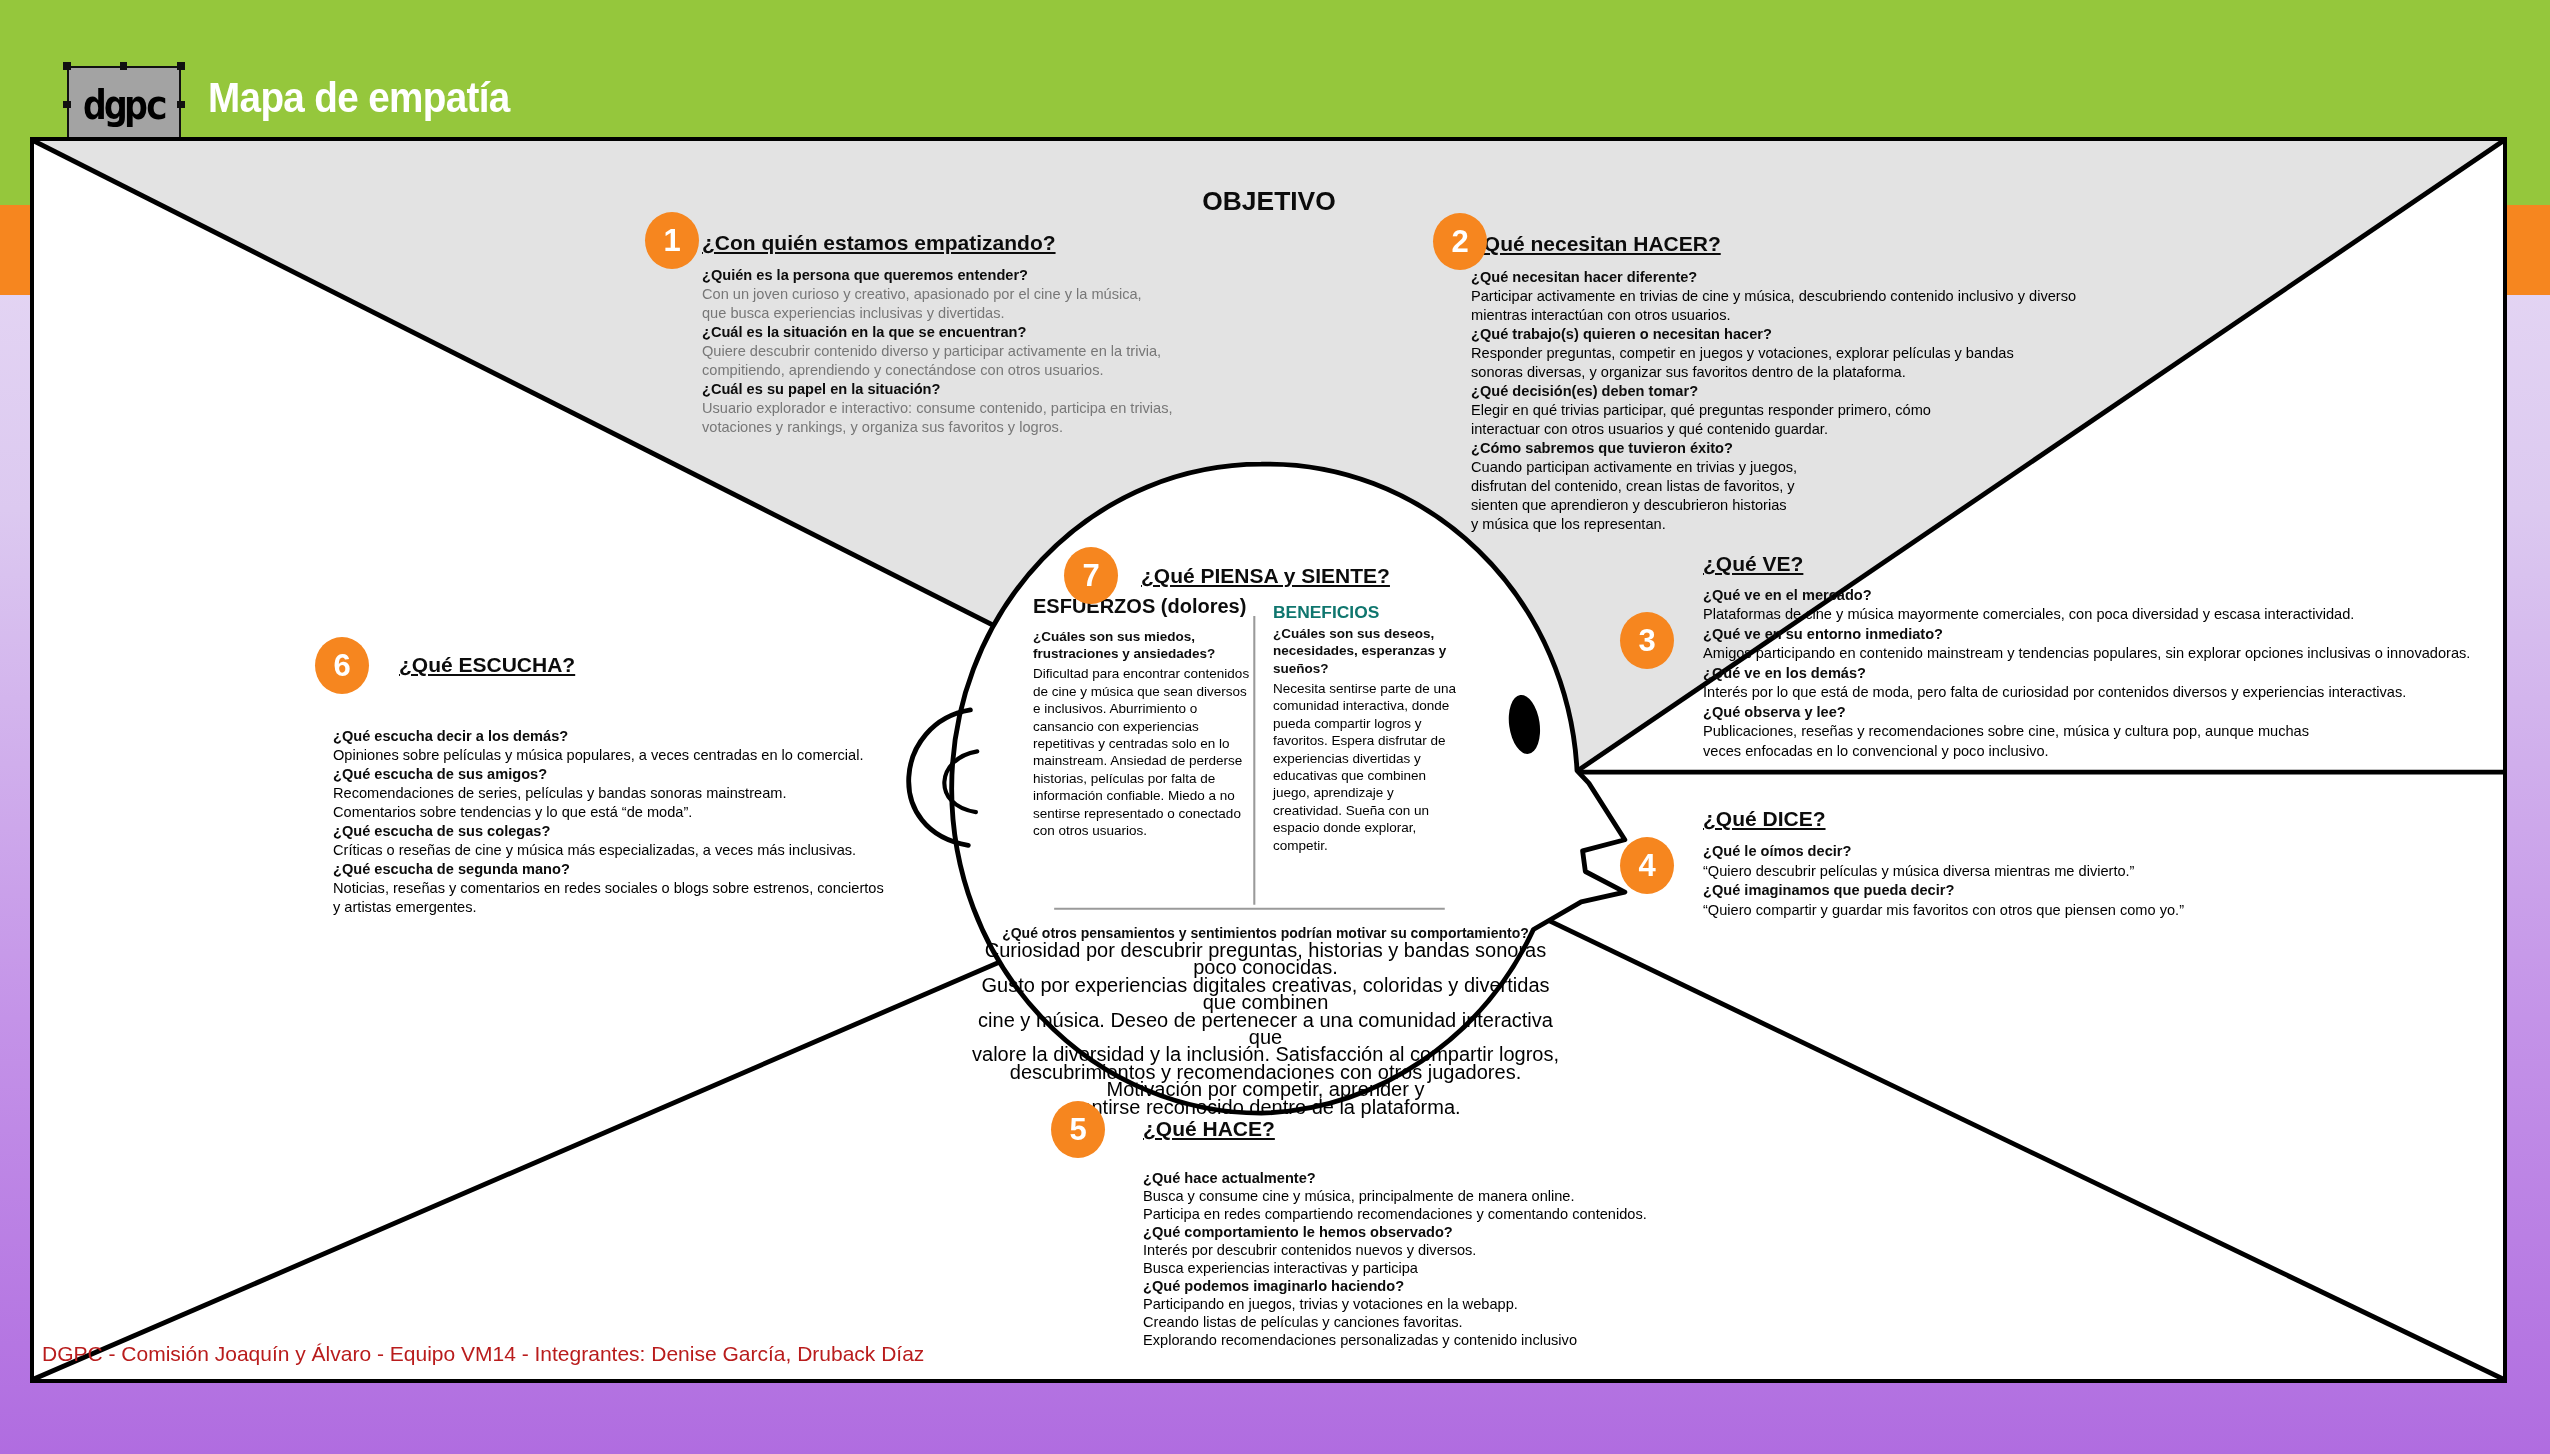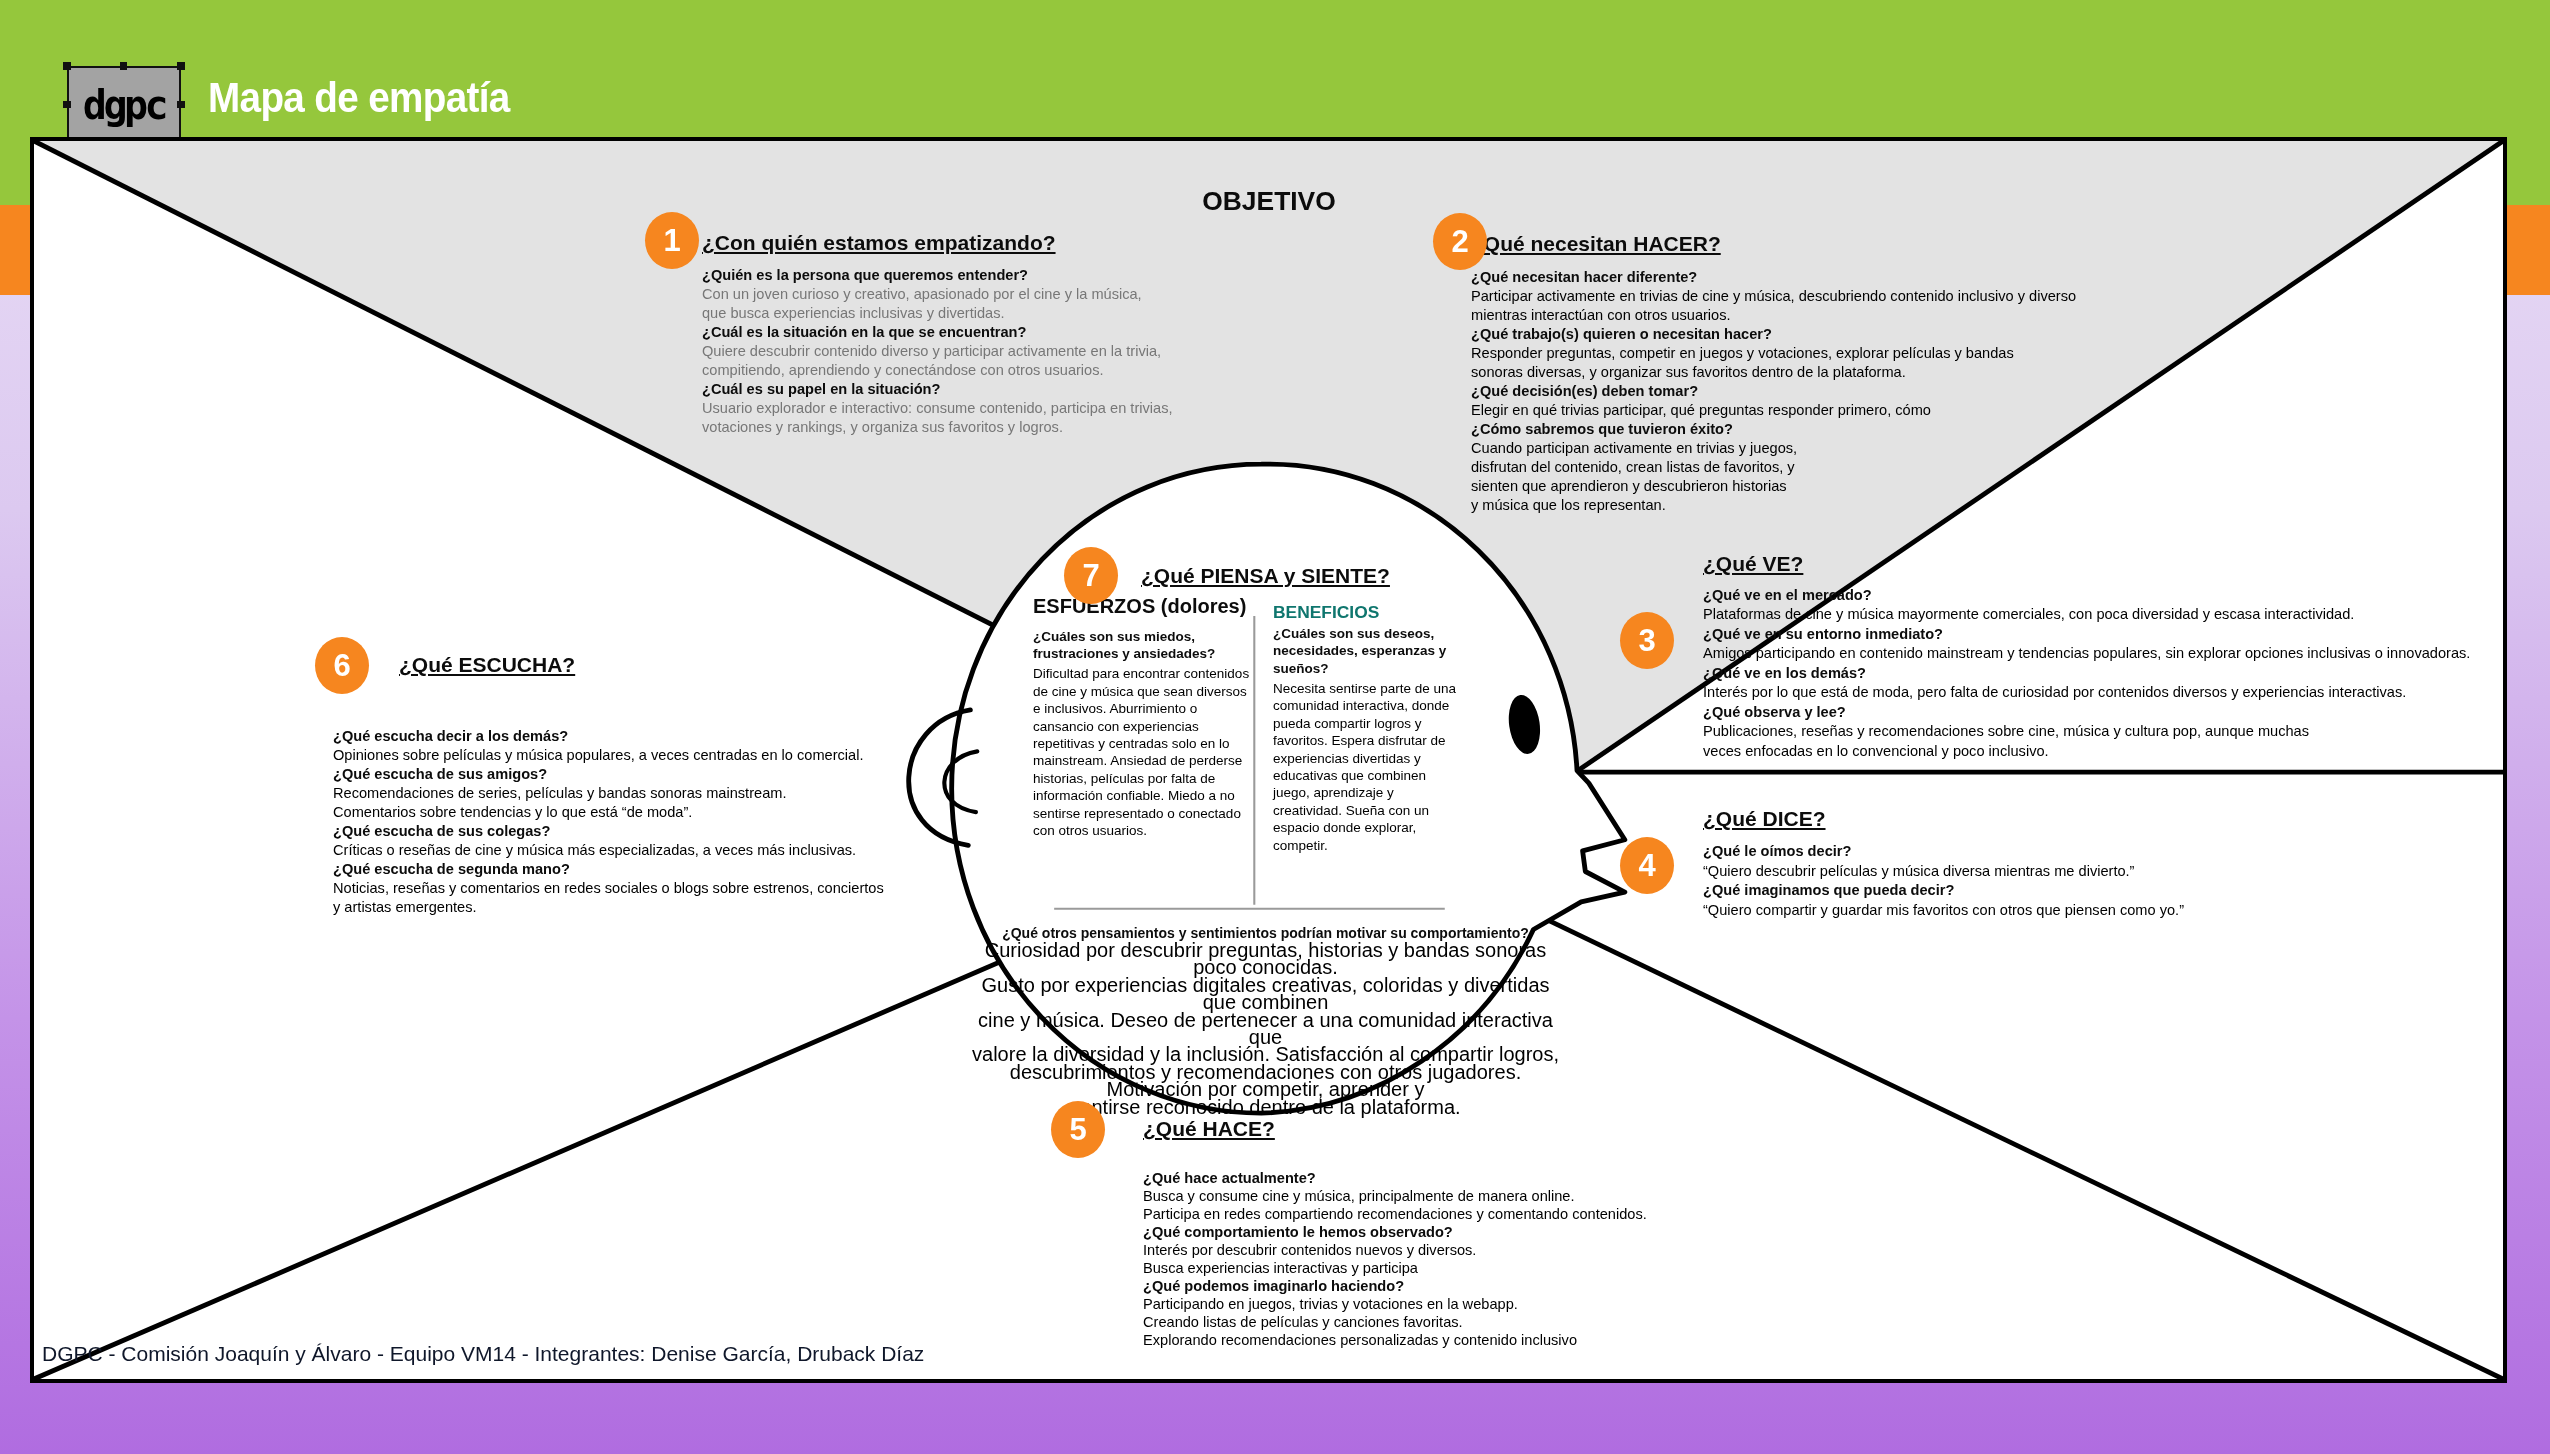"interactuar con otros usuarios y" div.a { html: none -> <div>interactuar con otros usuarios y qué contenido guardar.</div> }
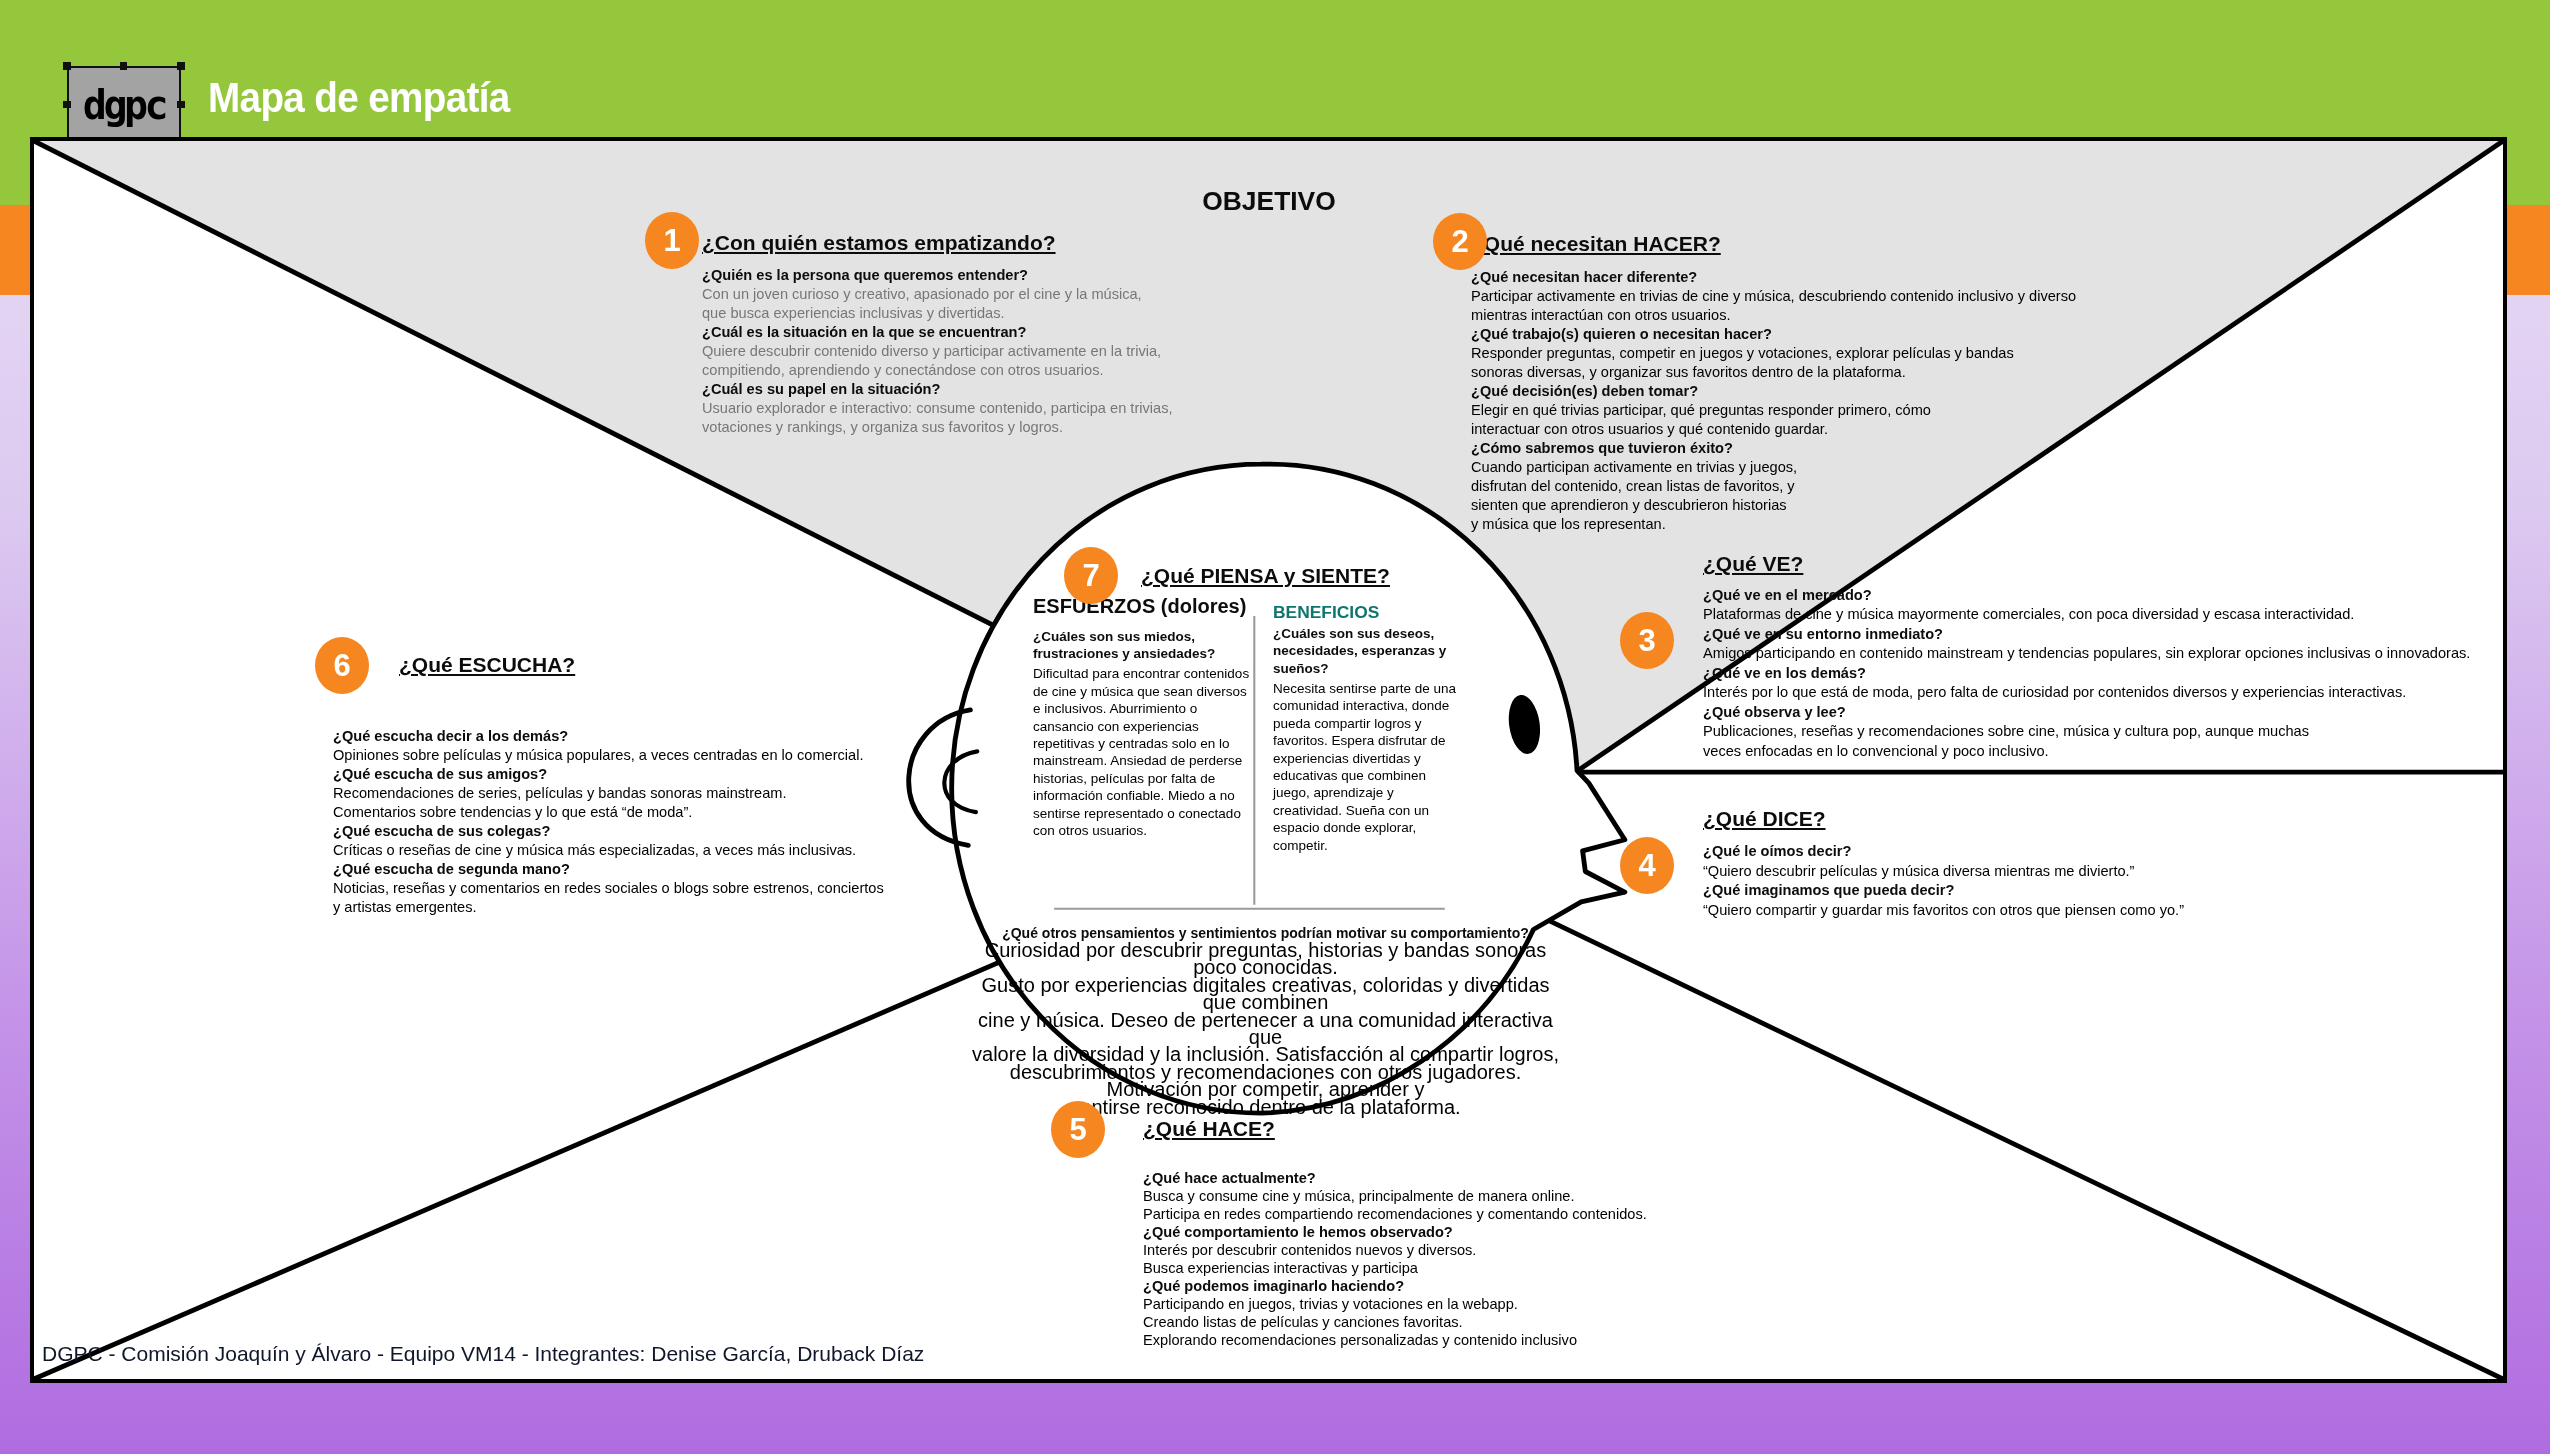"DGPC - Comisión Joaquín y" .footer-credits { color: #0f172a -> #b91c1c }
